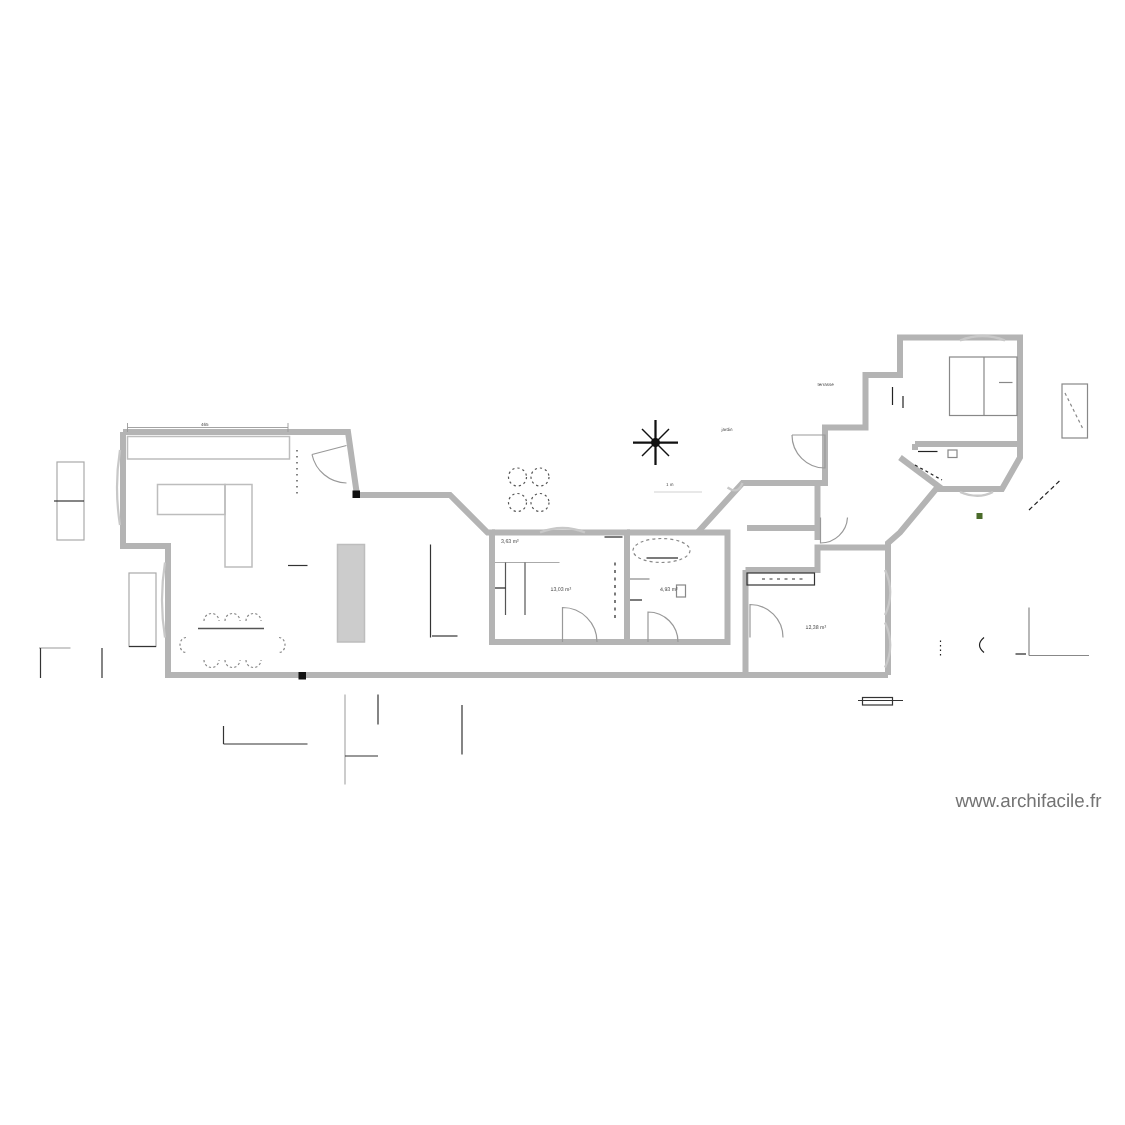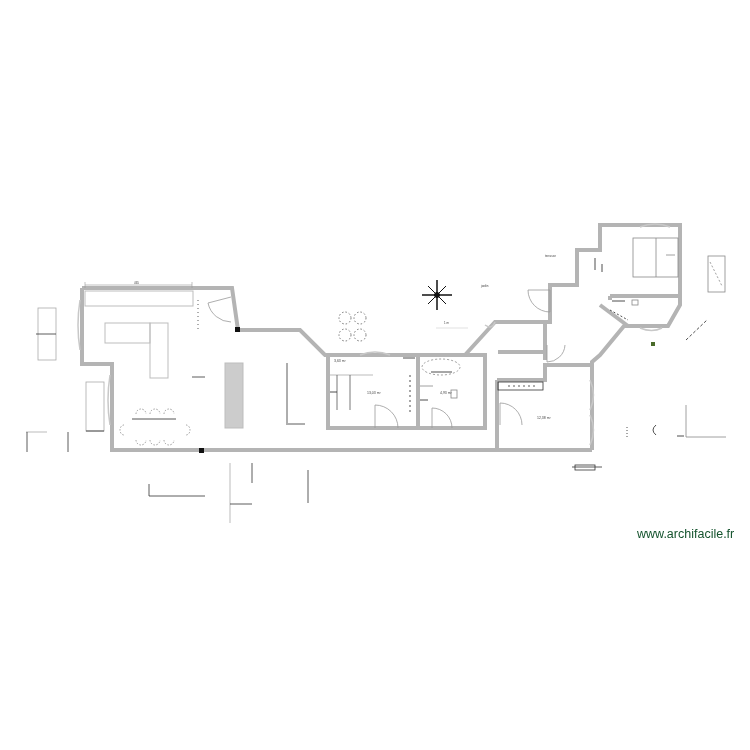"www.archifacile.fr" .watermark { color: #14532d -> #737373 }
